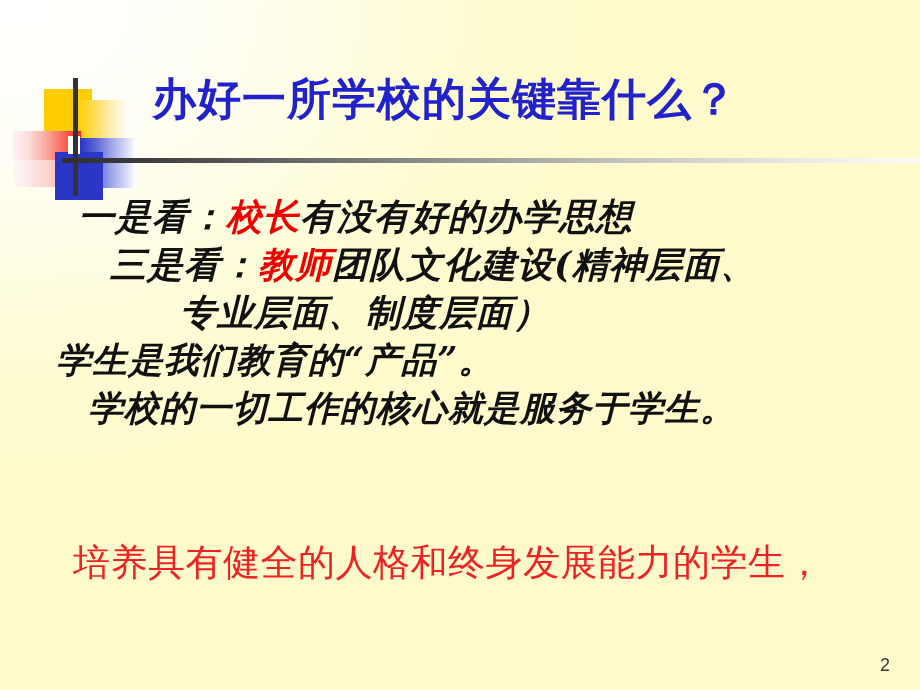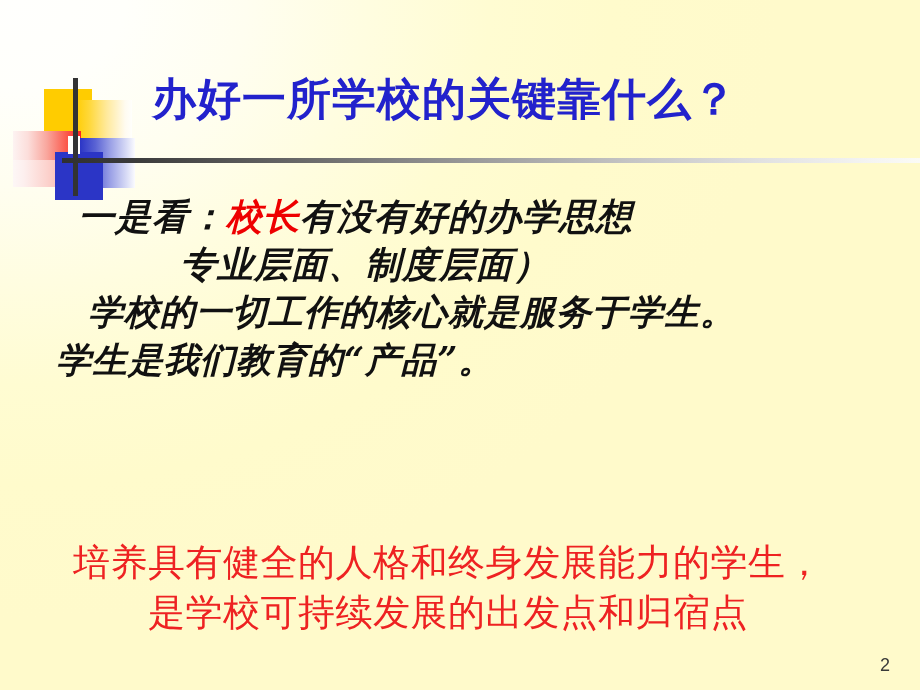"三是看：教师团队文化建设(精神层面、" div.bodyline { html: none -> <div> <span>三是看：</span><span>教师</span><span>团队文化建设(精神层面、</span> </div> }
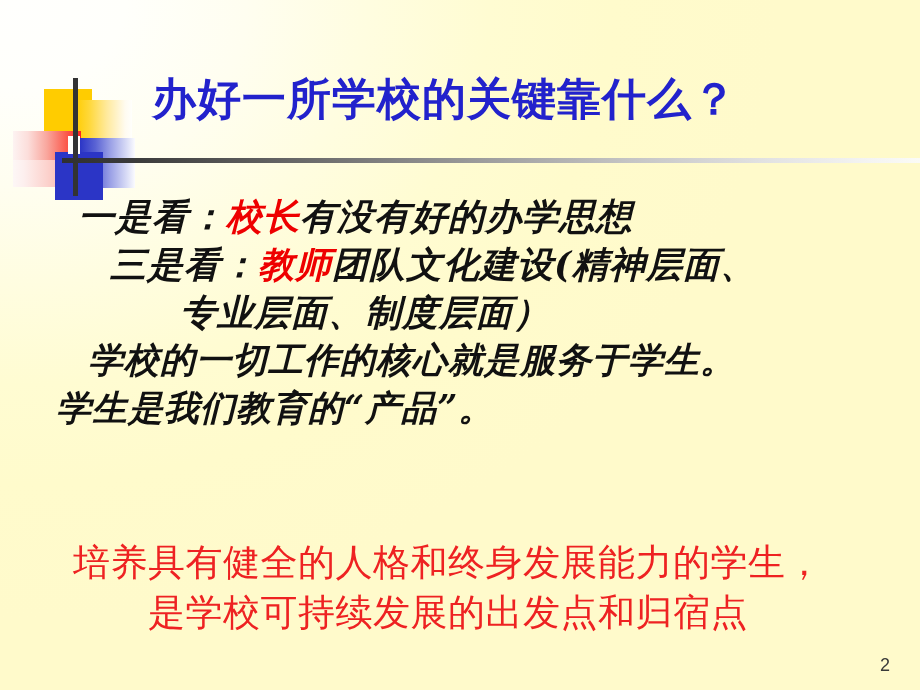"学校的一切工作的核心就是服务于学生。" div.bodyline { order: before "学生是我们教育的“产品”。" -> after "学生是我们教育的“产品”。" }
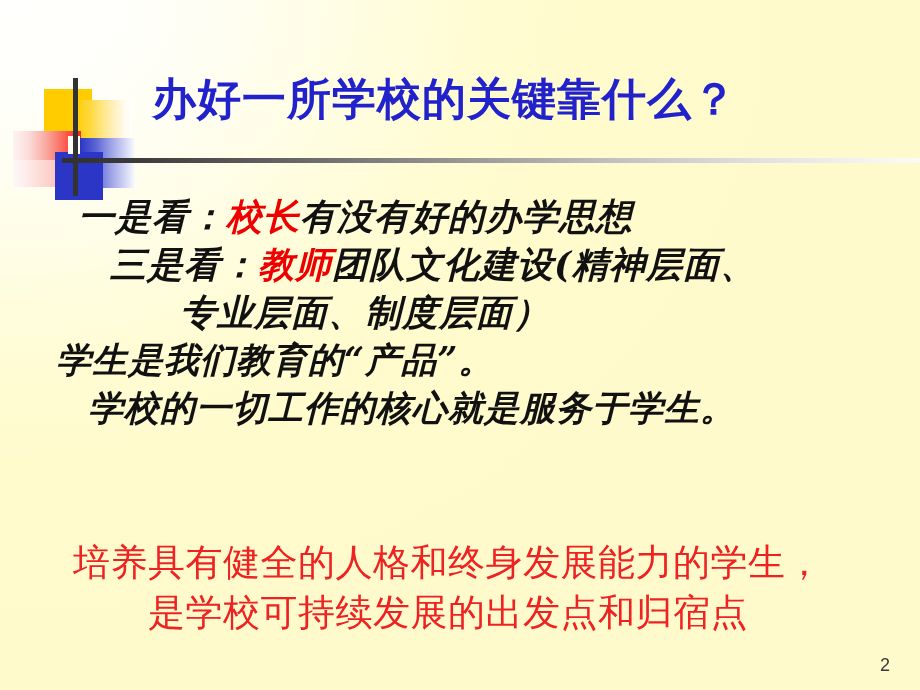"是学校可持续发展的出发点和归宿点" div.closeline { html: <div>是学校可持续发展的出发点和归宿点</div> -> none }
